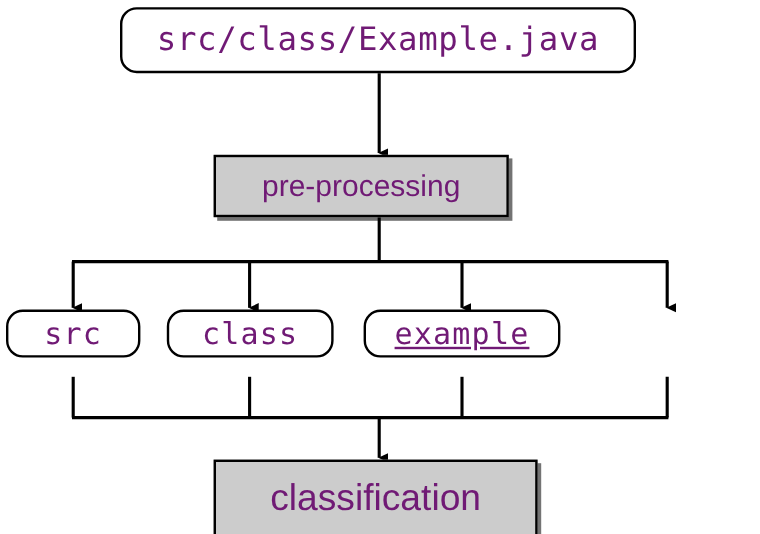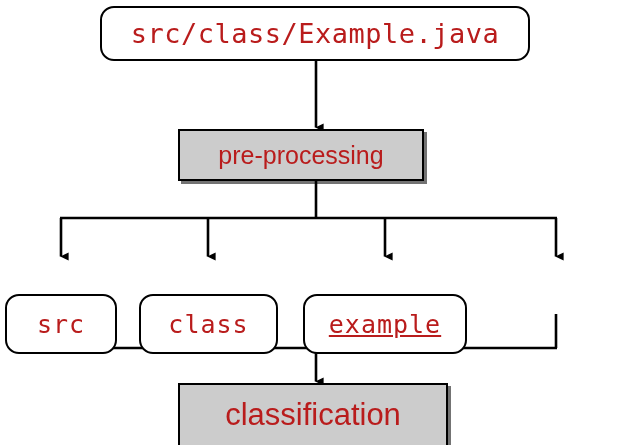"src/class/Example.java" .node { color: #b91c1c -> #701a75 }
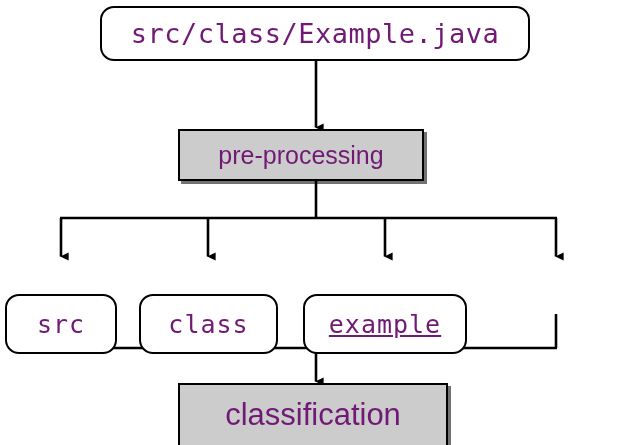"src" .token-box { height: 60px -> 40px; margin-top: 36px -> none }
